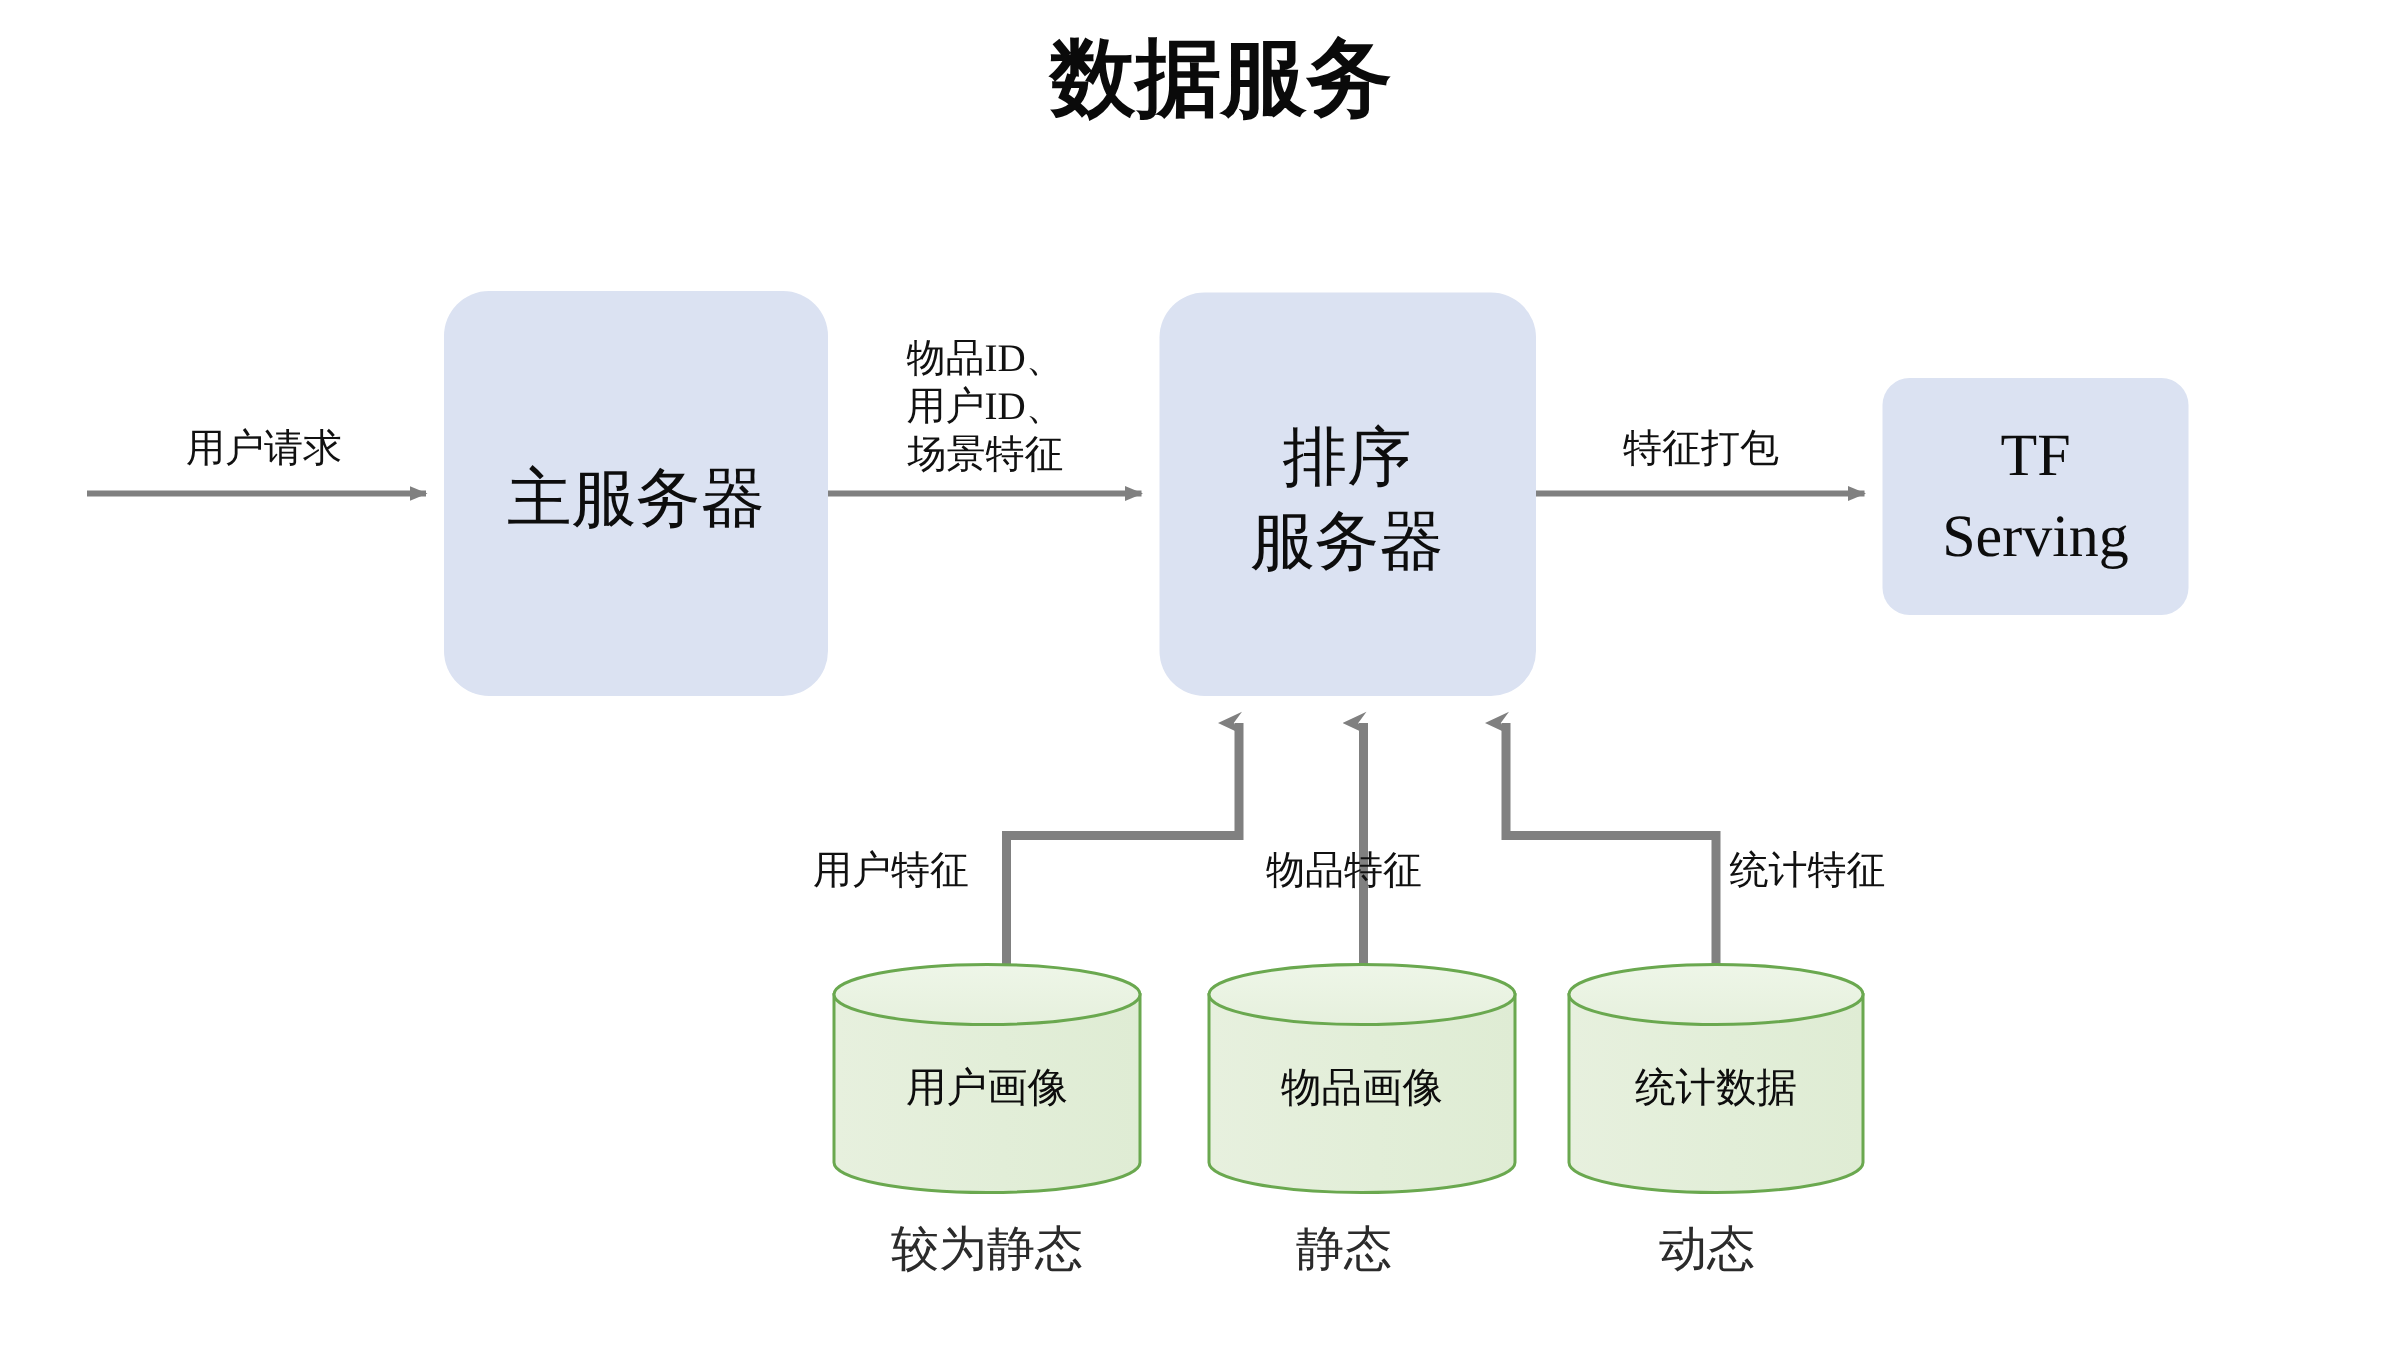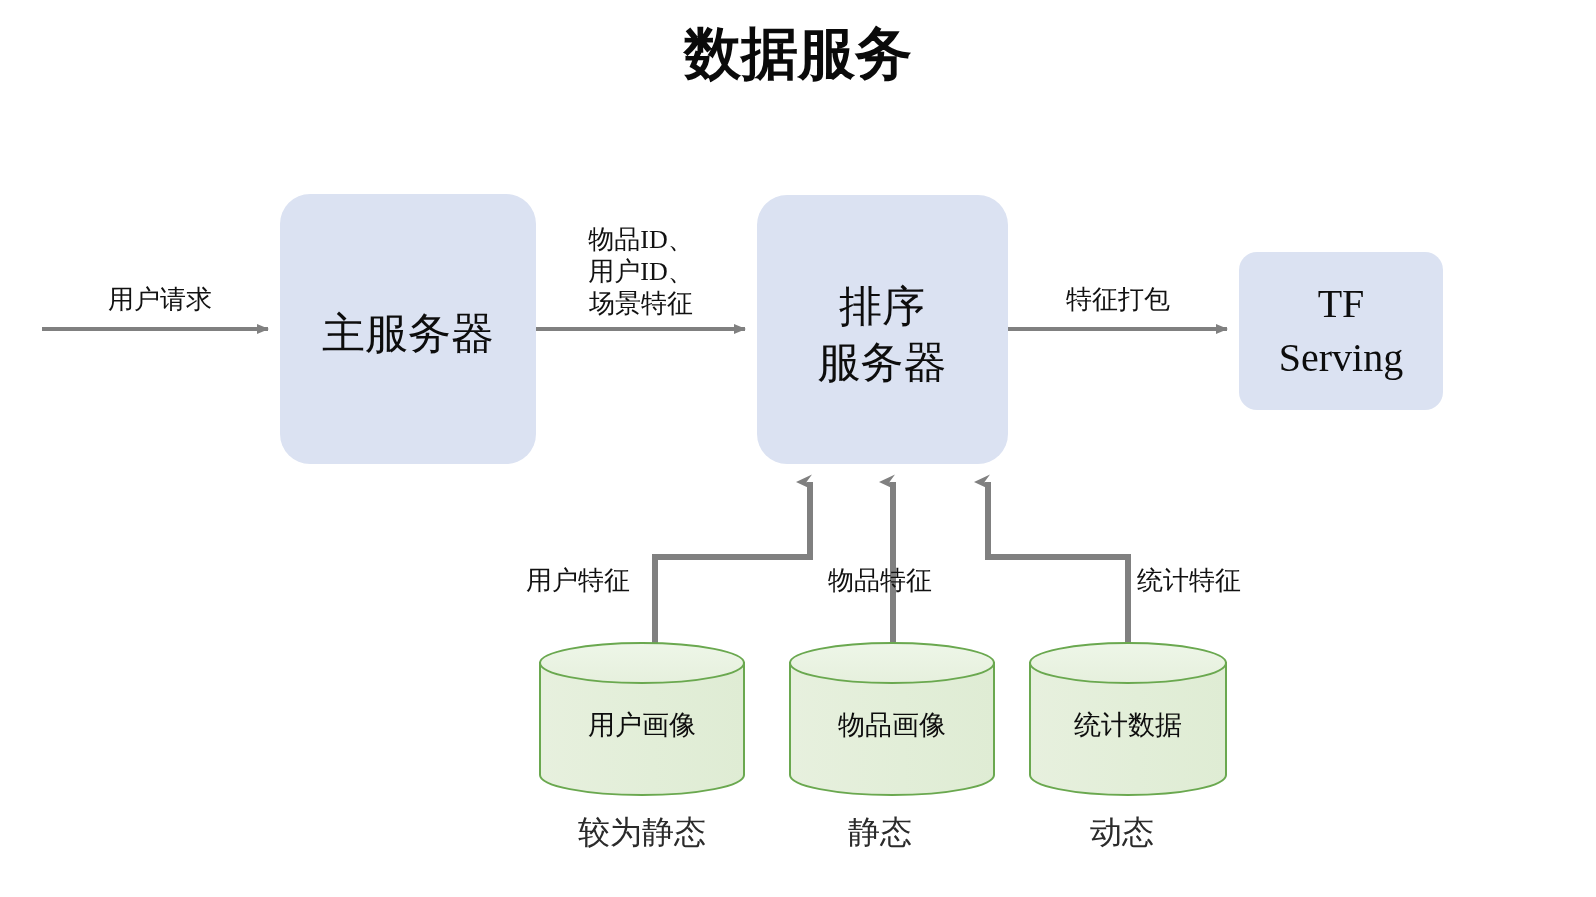"数据服务" #diagram-root { left: 0 -> 16px }
